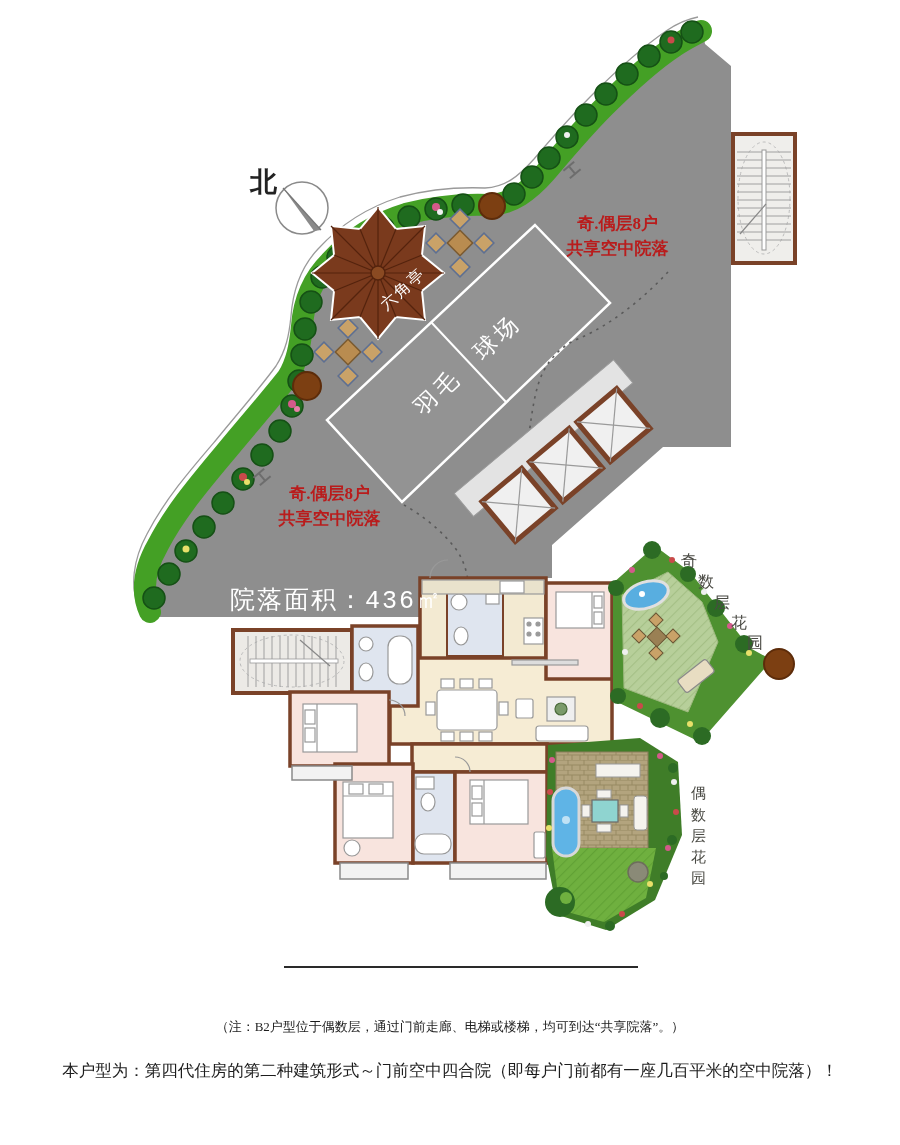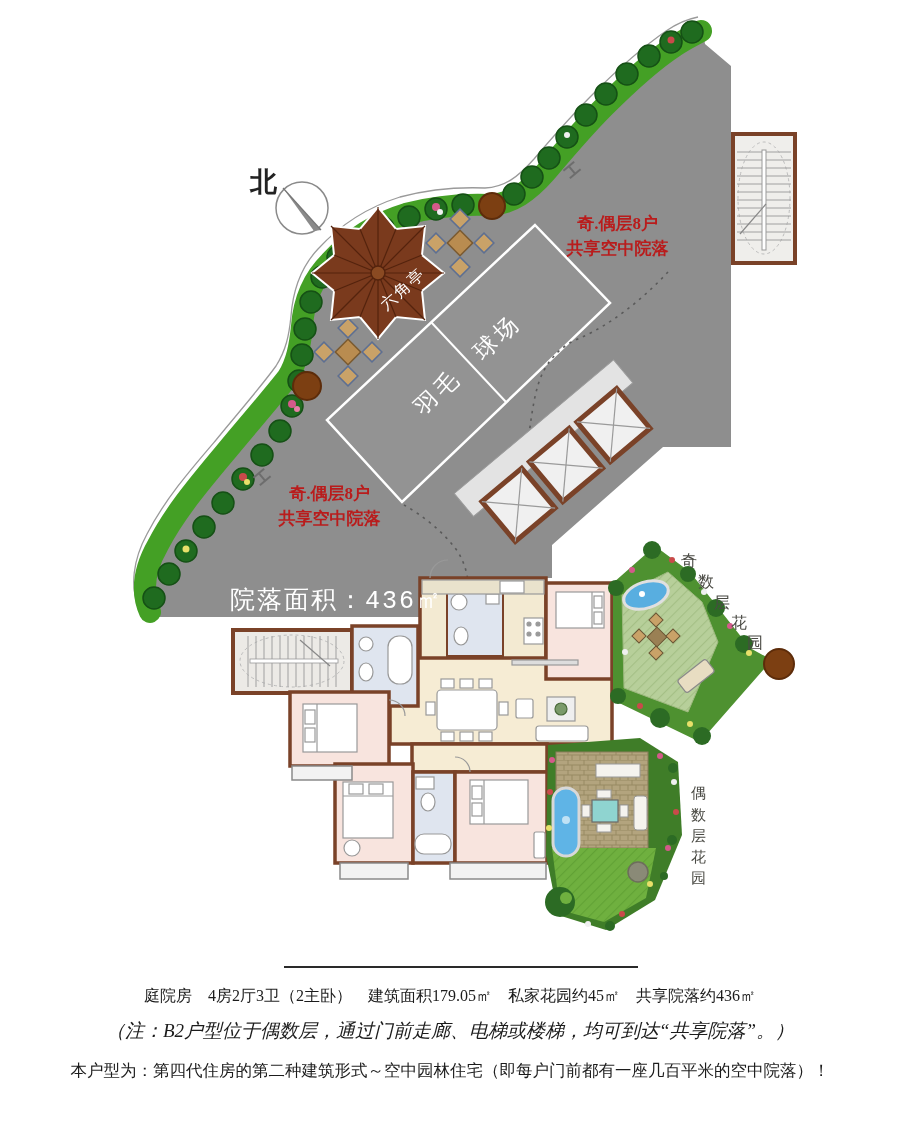"庭院房 4房2厅3卫（2主卧） 建筑面积179.05㎡ 私家花园约45㎡" div.bottom-text { html: <div>庭院房 4房2厅3卫（2主卧） 建筑面积179.05㎡ 私家花园约45㎡ 共享院落约436㎡</div> -> none }
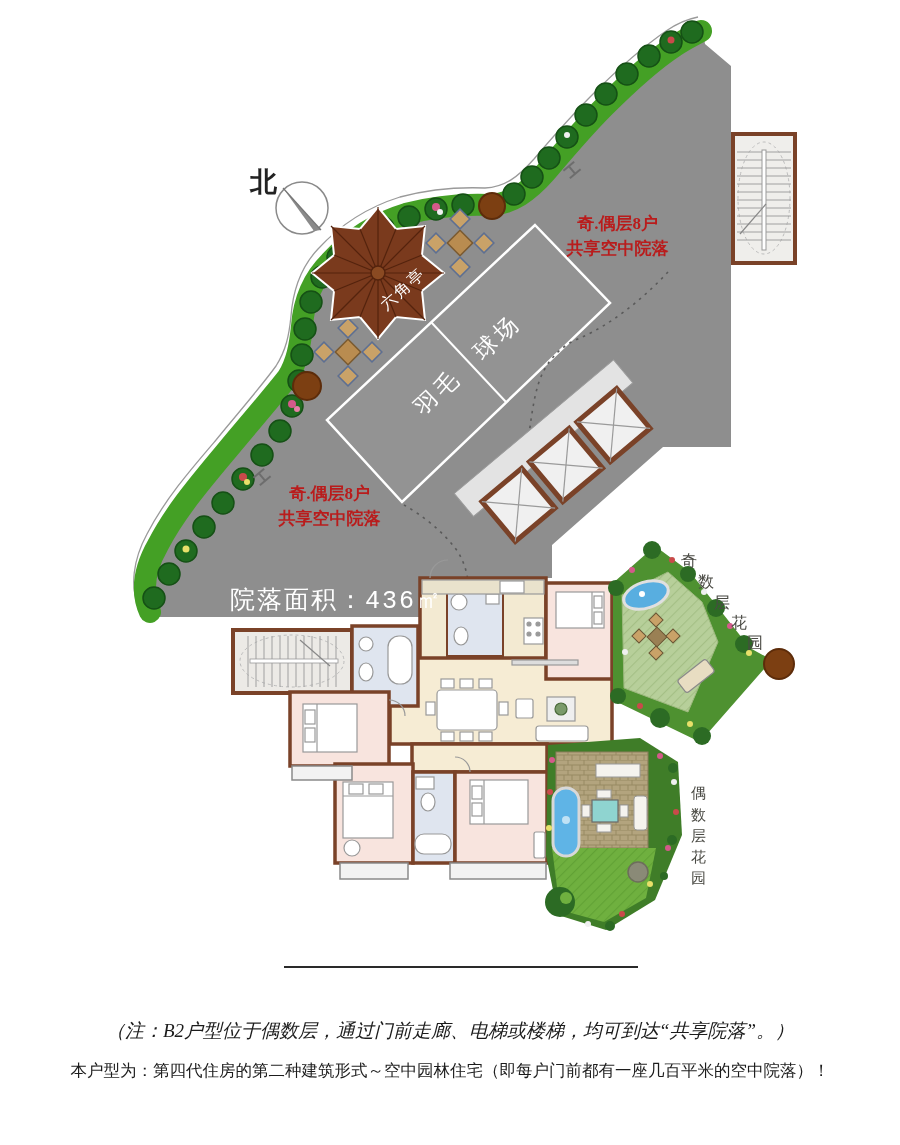"（注：B2户型位于偶数层，通过门前走廊、电梯或楼梯，均可到达“共享院落”。）" div.bottom-text { font-size: 19px -> 13px; font-style: italic -> none }
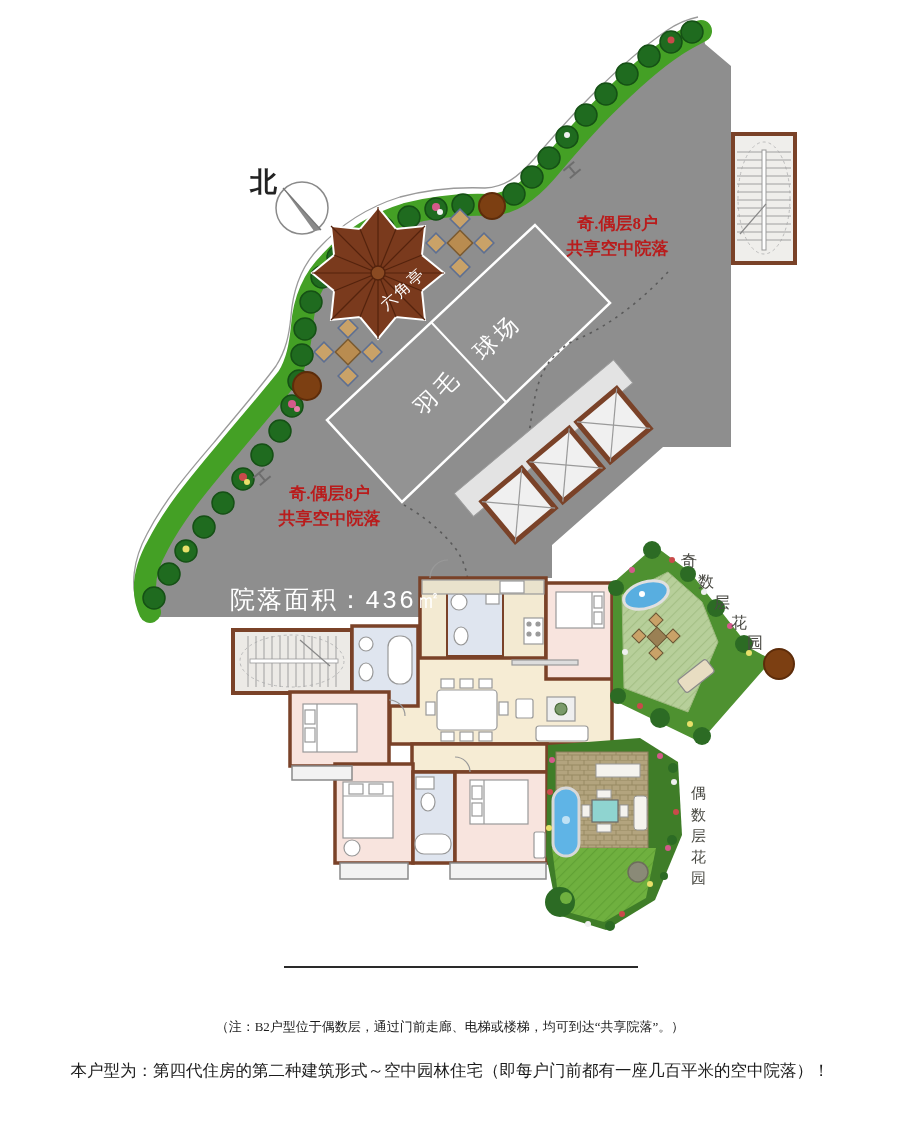"本户型为：第四代住房的第二种建筑形式～空中园林住宅（即每户门前都有一座几百平米的" div.bottom-text { text: 空中园林住宅 -> 门前空中四合院 }
